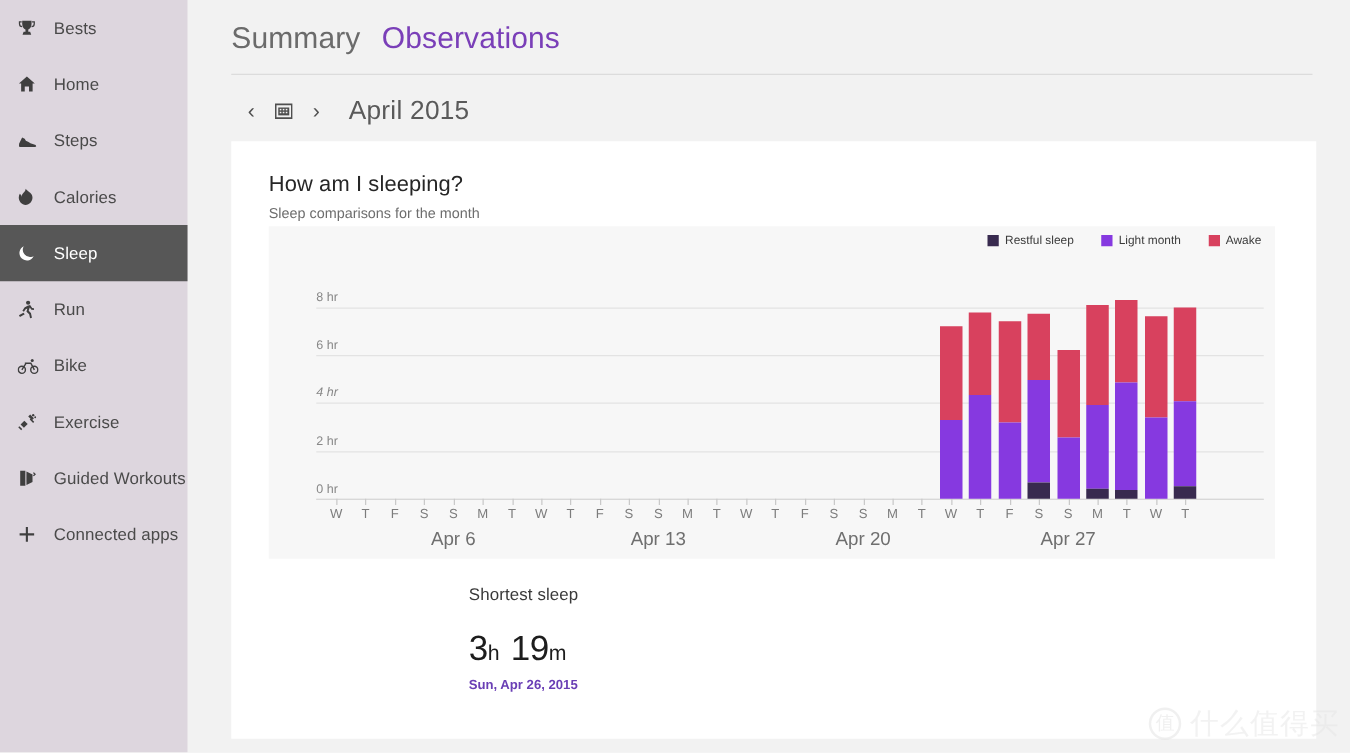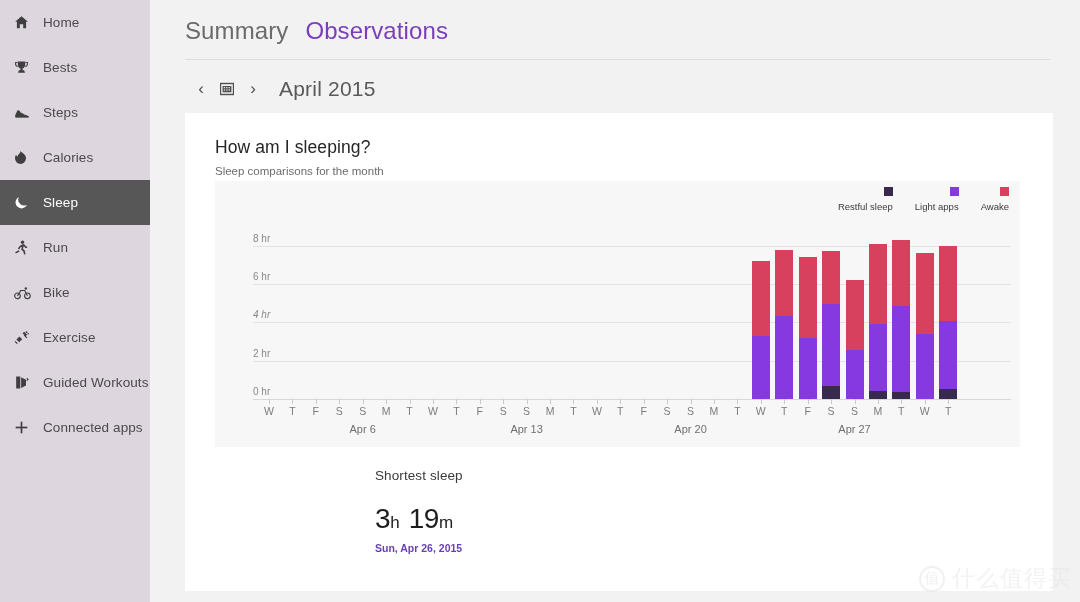"Home" div.nav-item { order: before "Bests" -> after "Bests" }
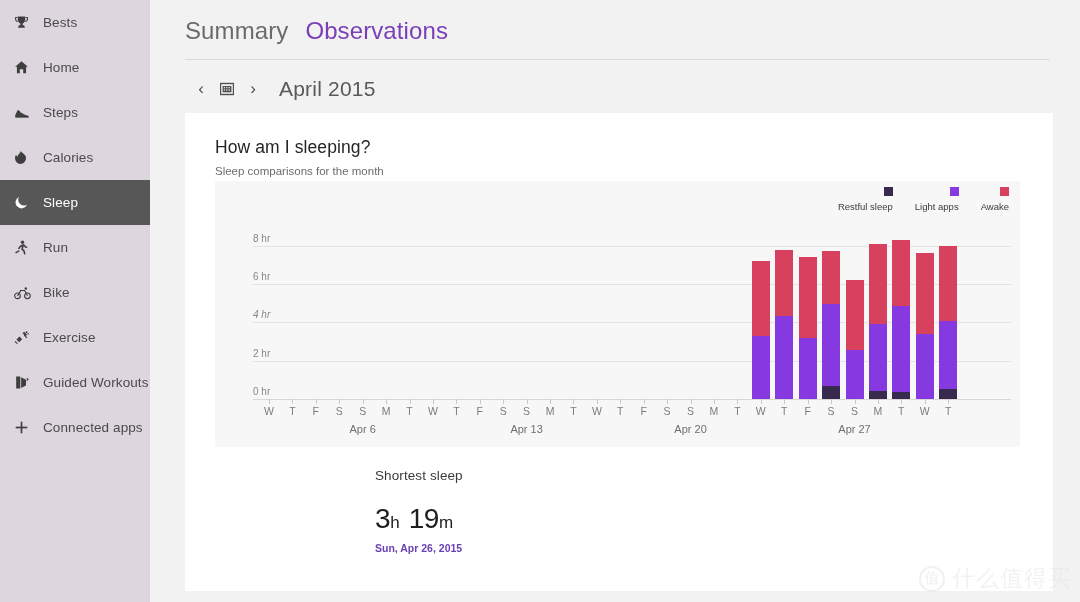"Restful sleep" .lg { align-items: flex-end -> center; flex-direction: column -> none }
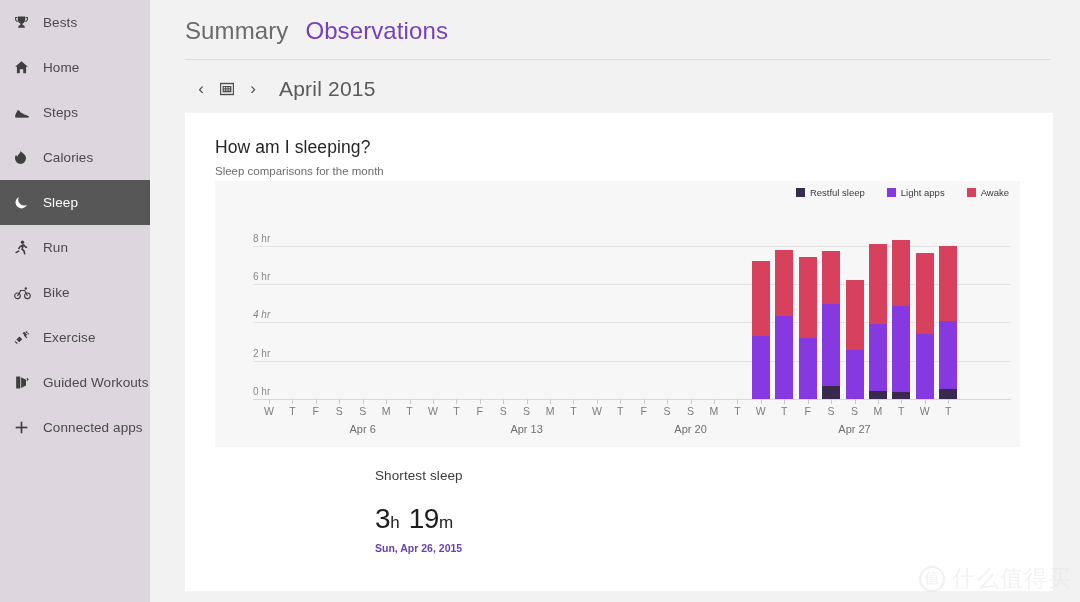"Light apps" span.lg-tx { text: apps -> month }
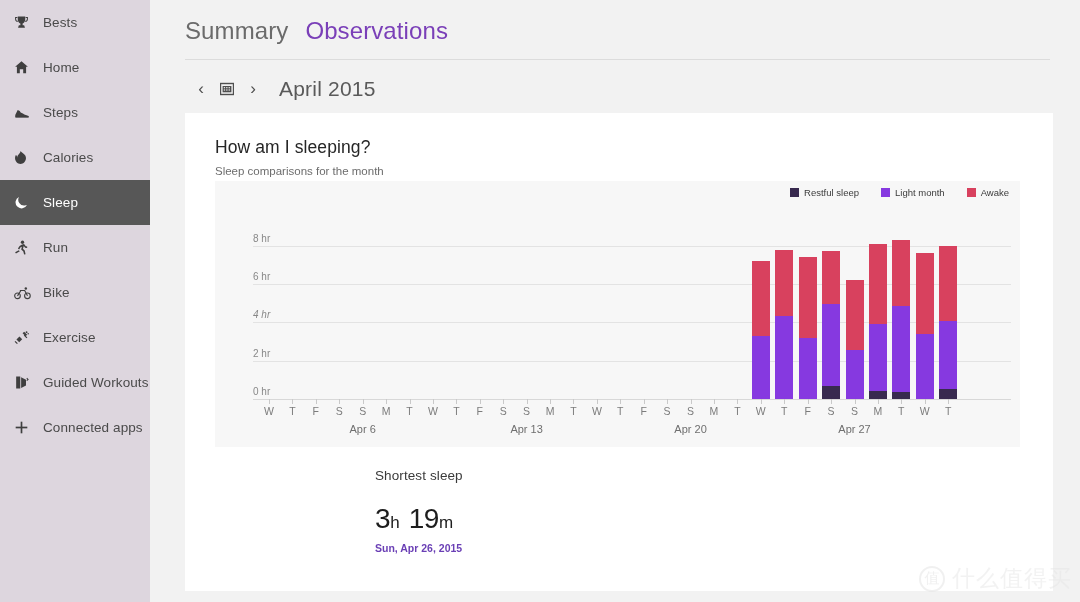"Apr 6" .wklab { font-size: 11px -> 15px }
